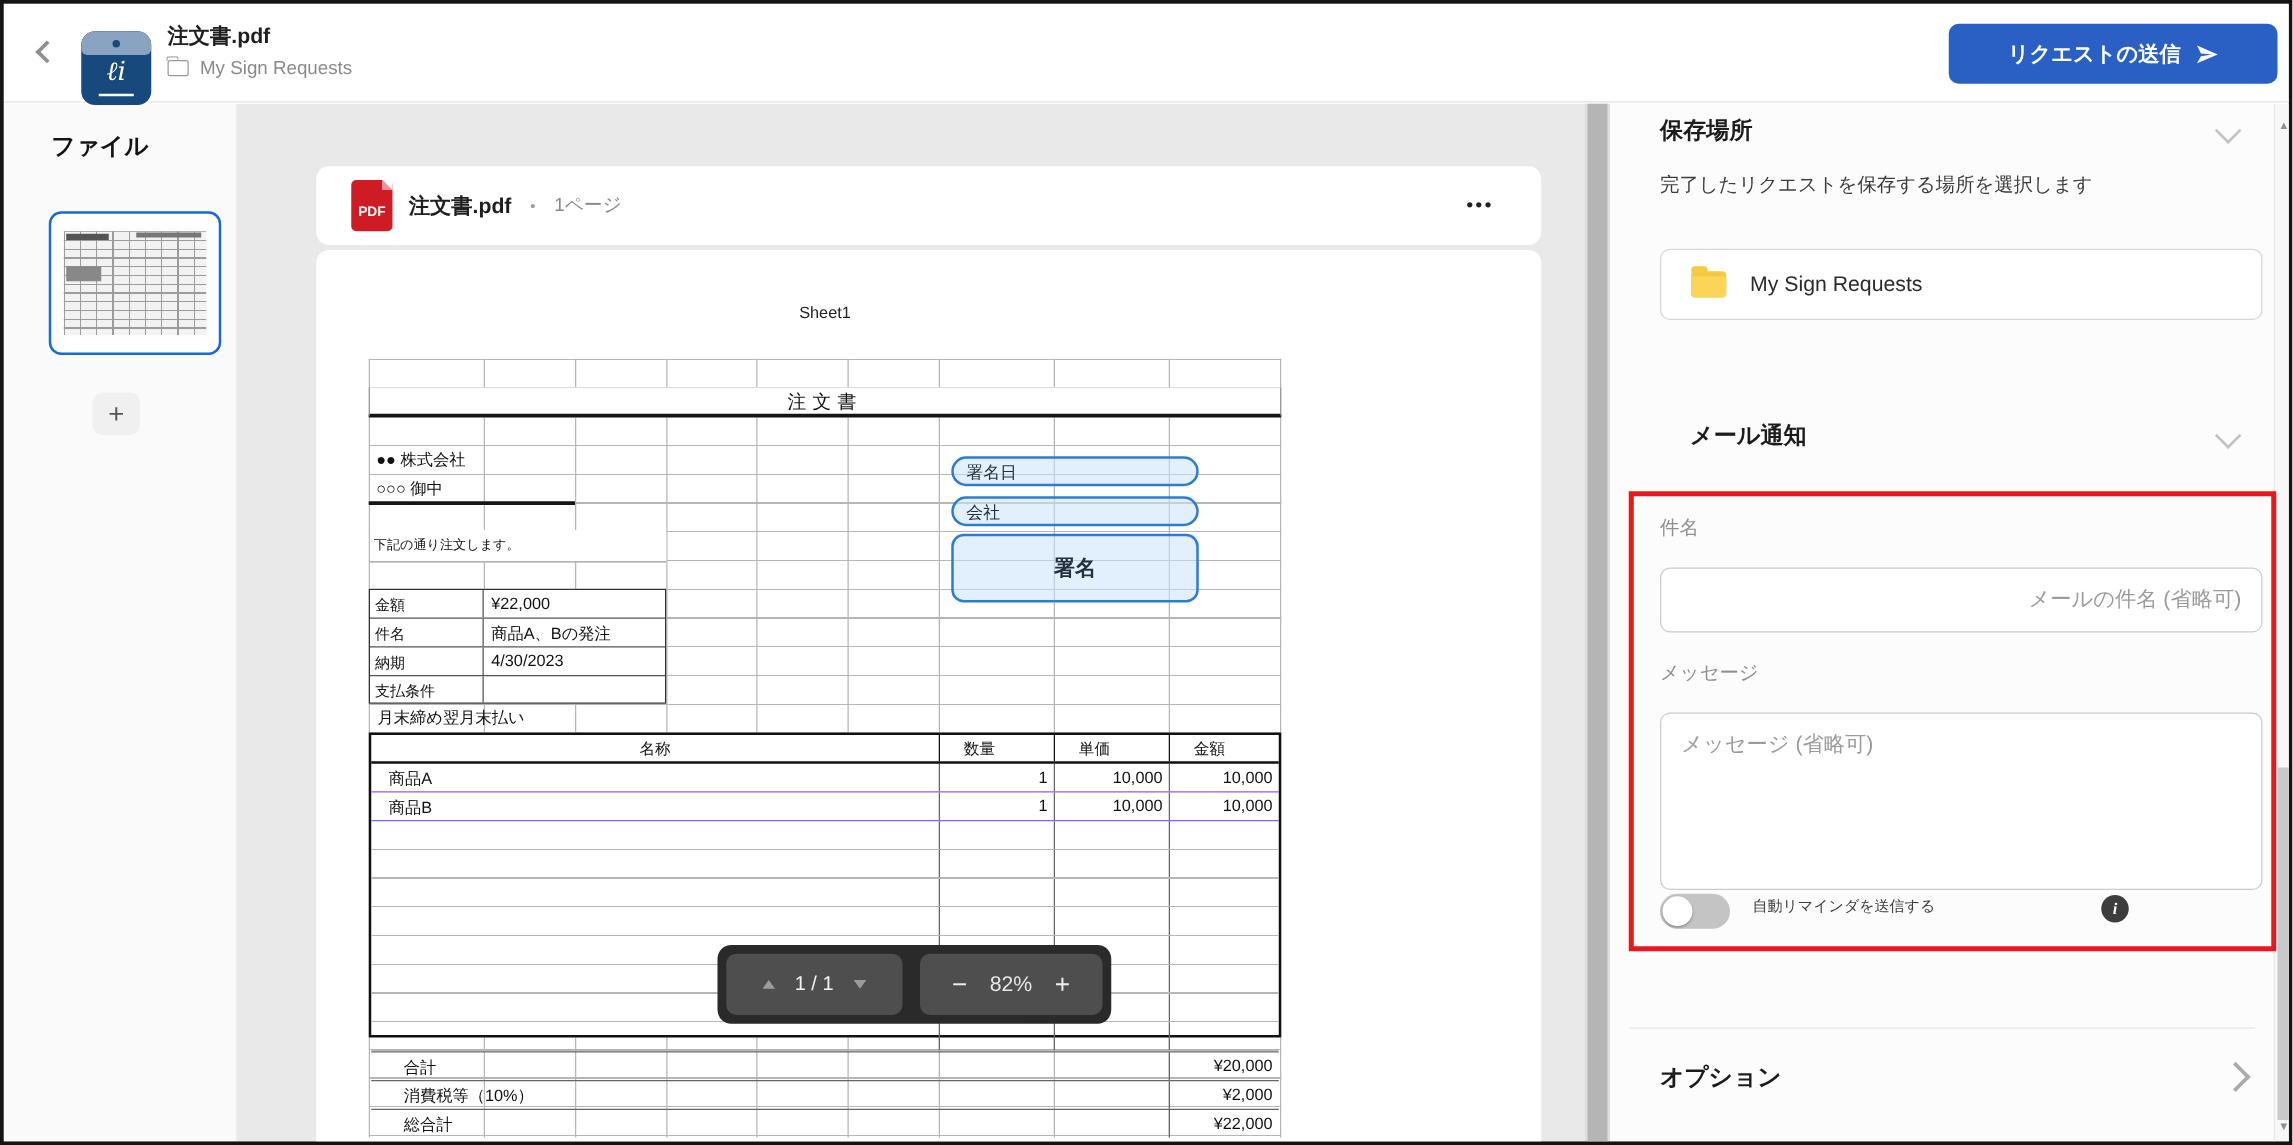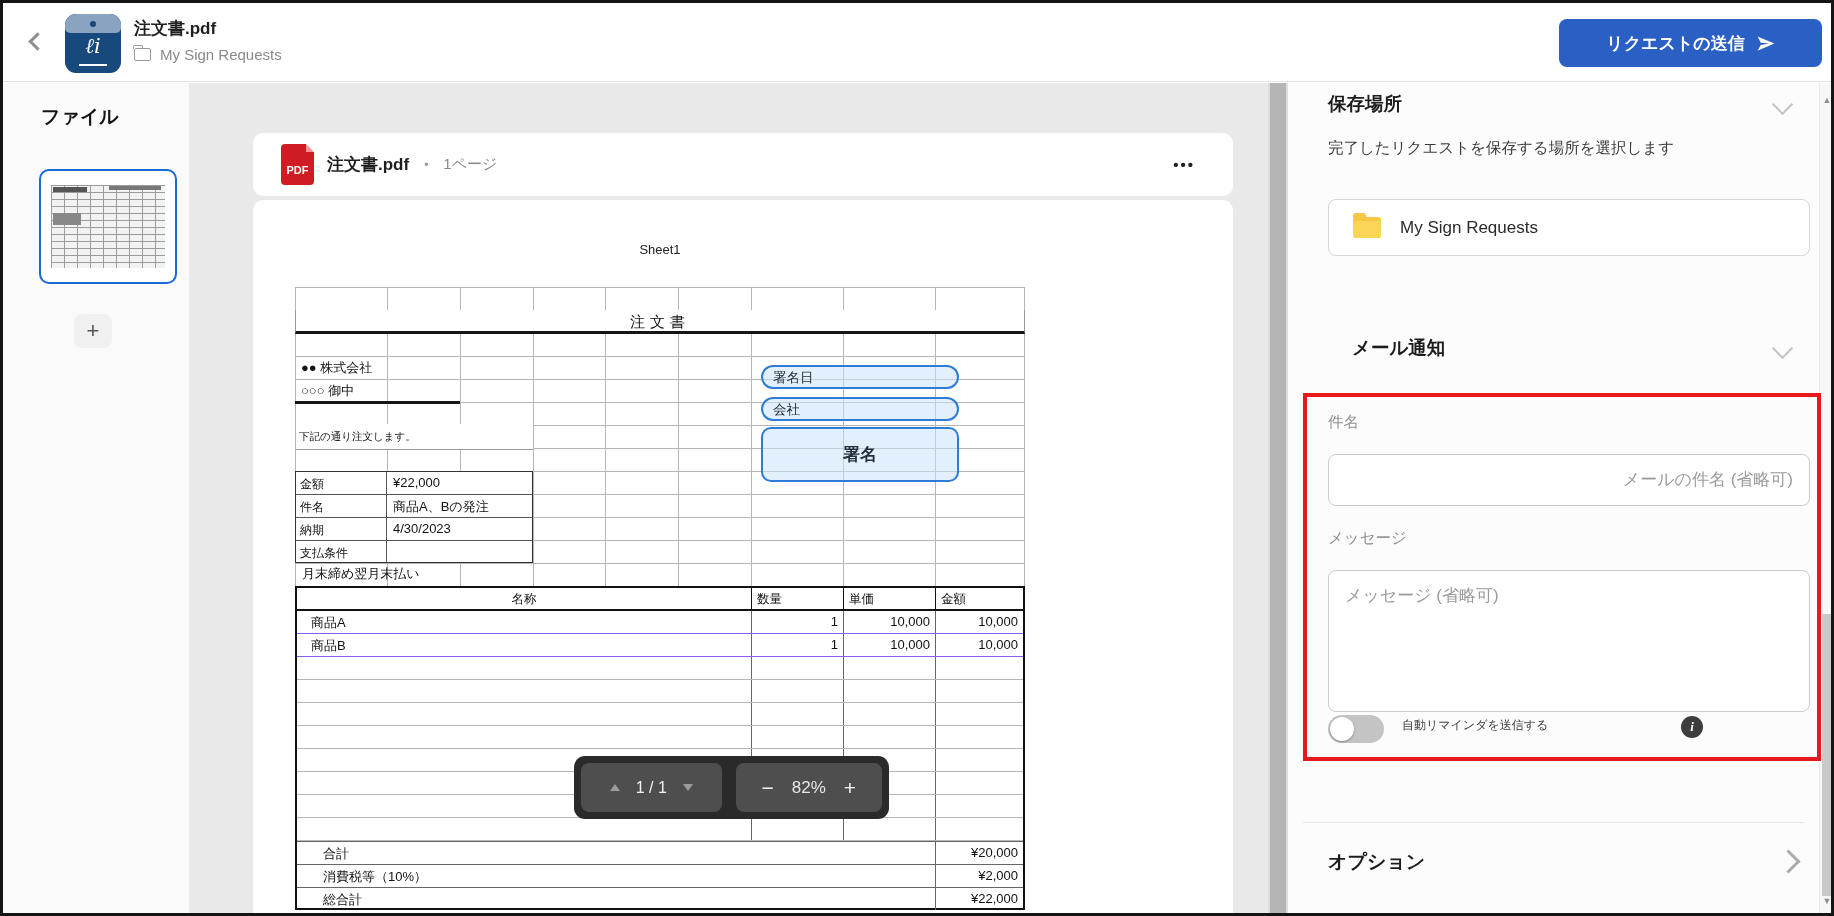"ℓi" .app-icon { top: 11px -> 22px }
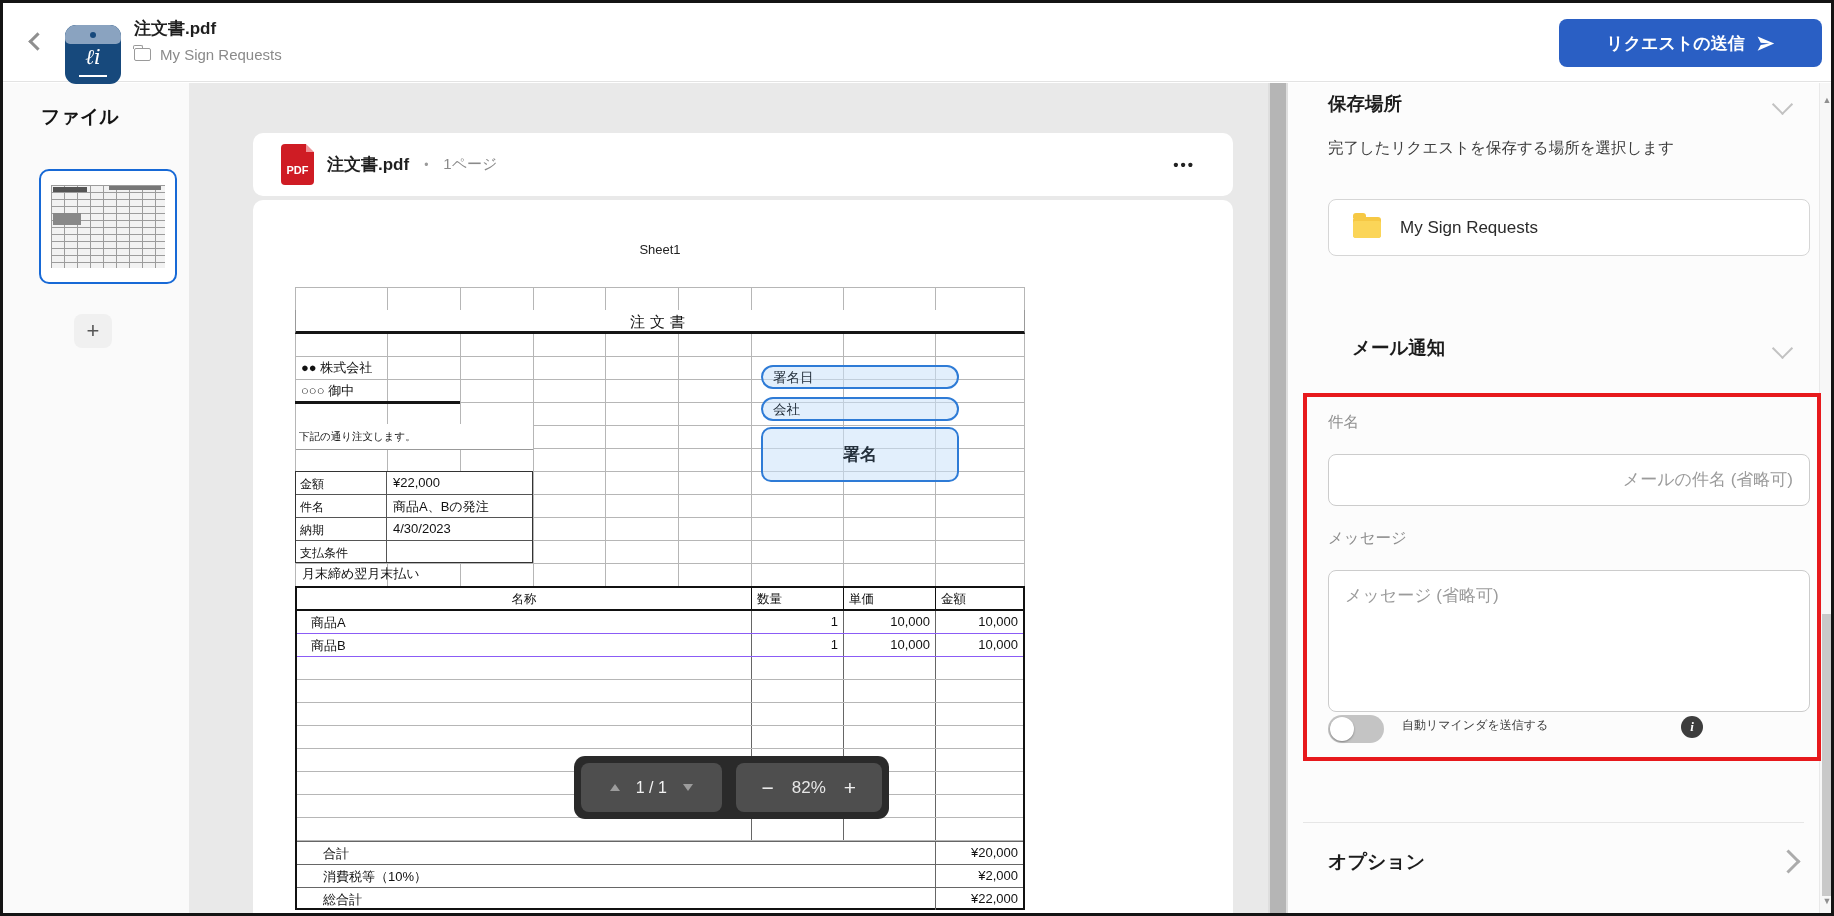"名称" .items-table { height: 324px -> 244px }
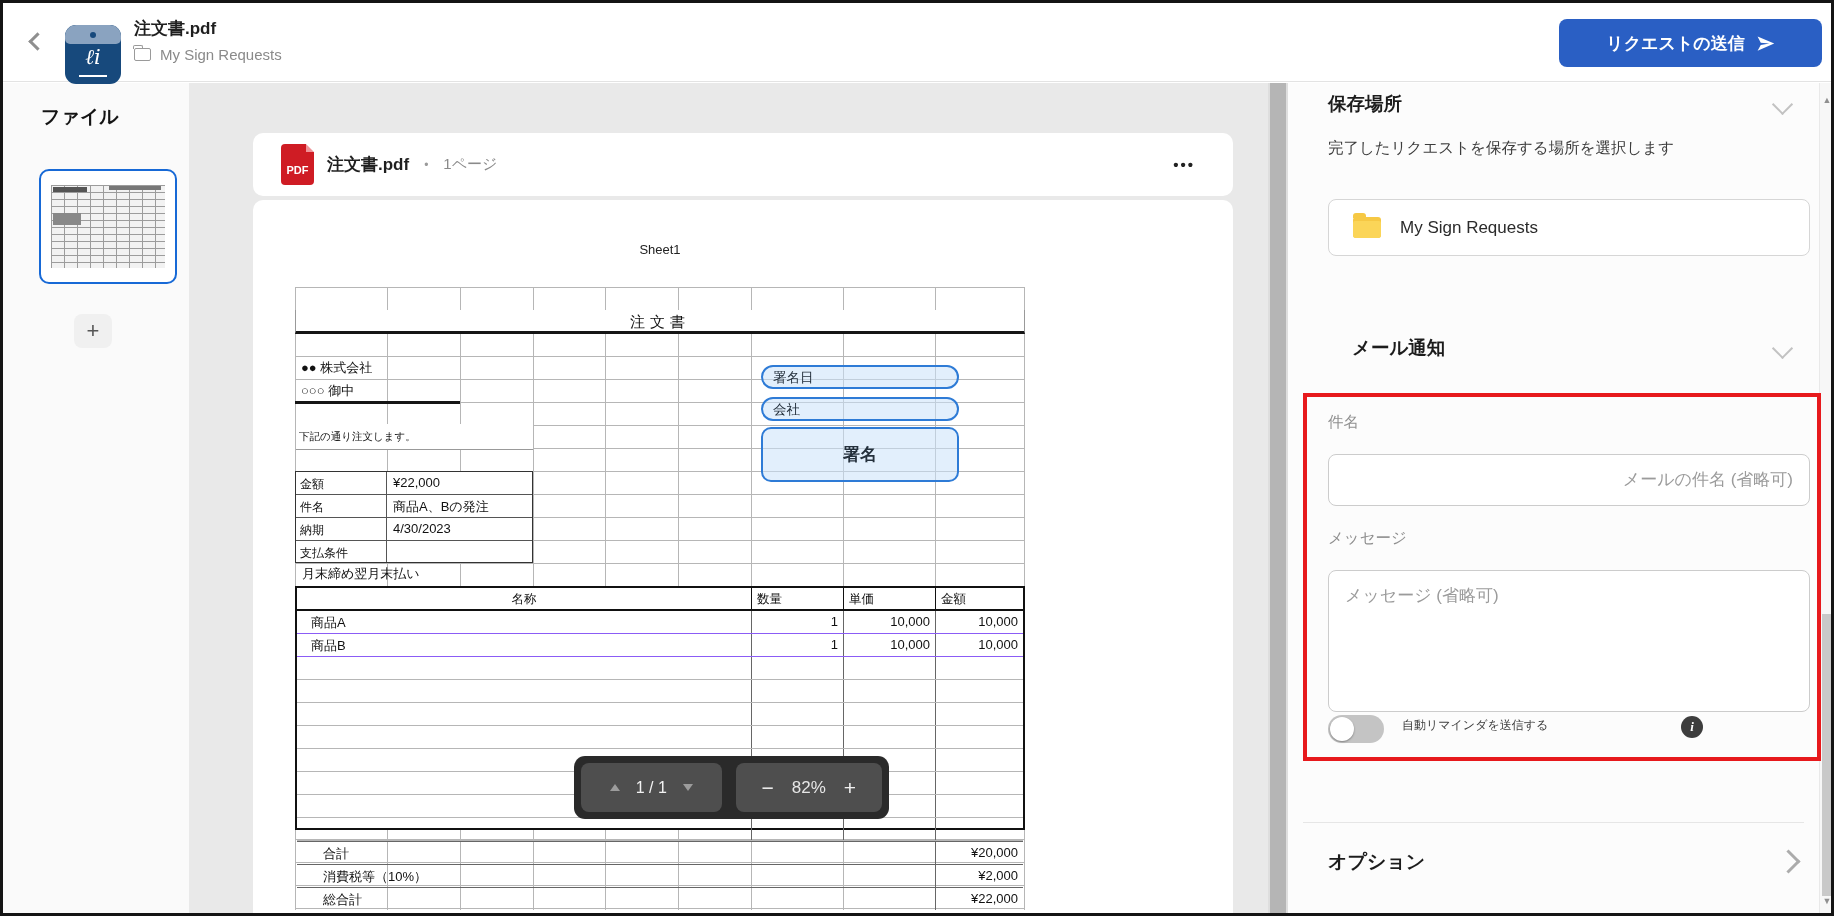"数量" .it-head .c-qty,.it-head .c-price,.it-head .c-amt { padding: 3px 0 0 5px -> 3px 0 0 19px }
